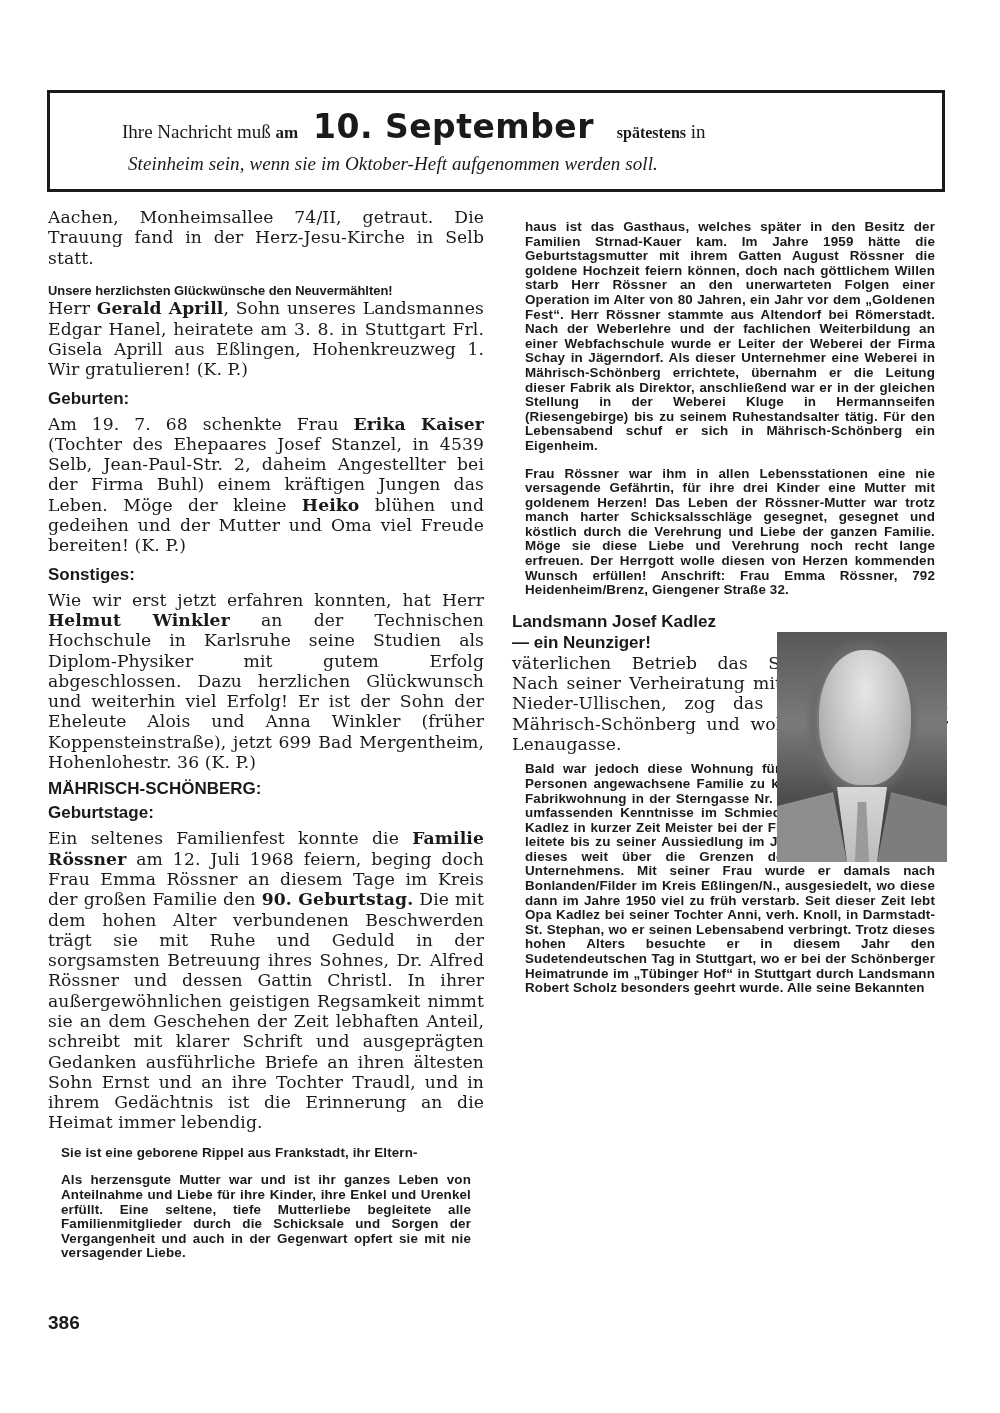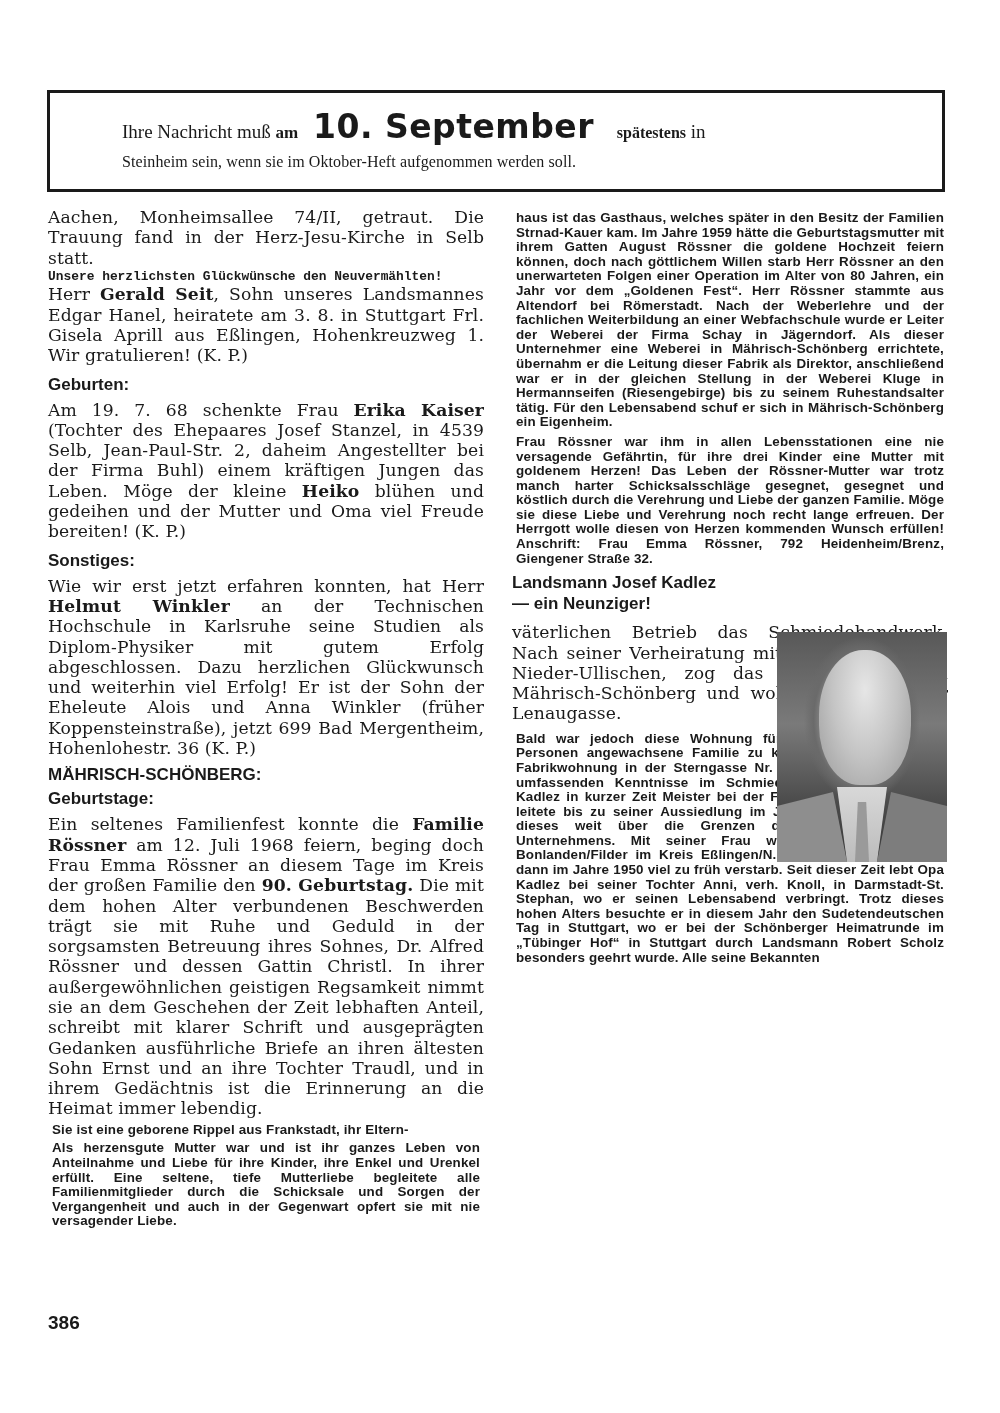"Steinheim sein, wenn sie im" .notice-line2 { font-size: 16px -> 19px; font-style: none -> italic; left: 72px -> 78px }
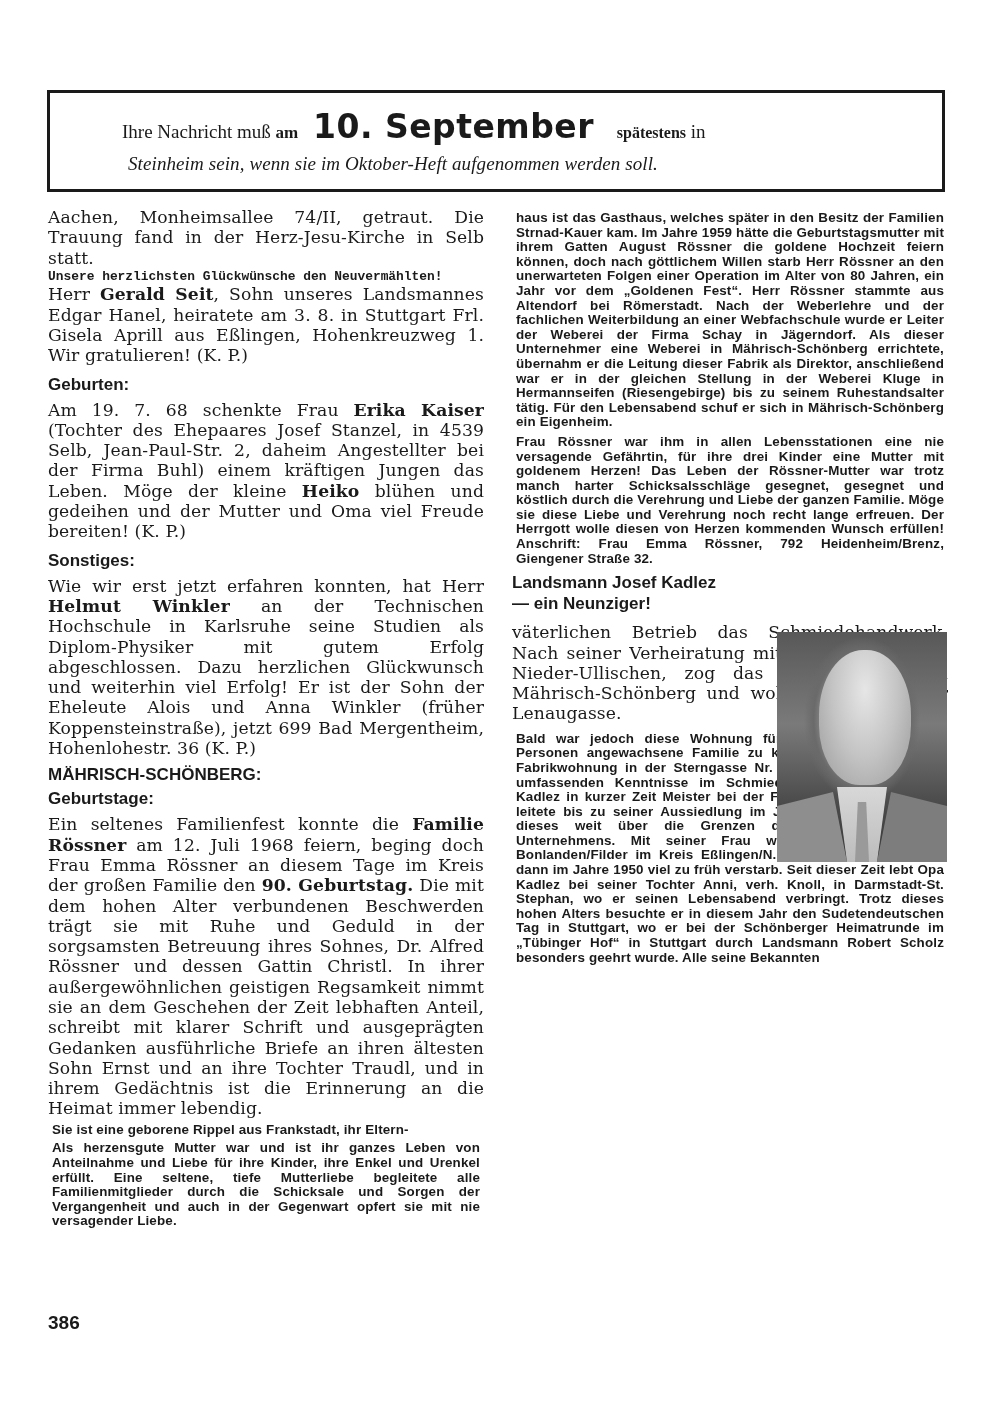"haus ist das Gasthaus, welches" .sm { margin: 4px -> 13px }
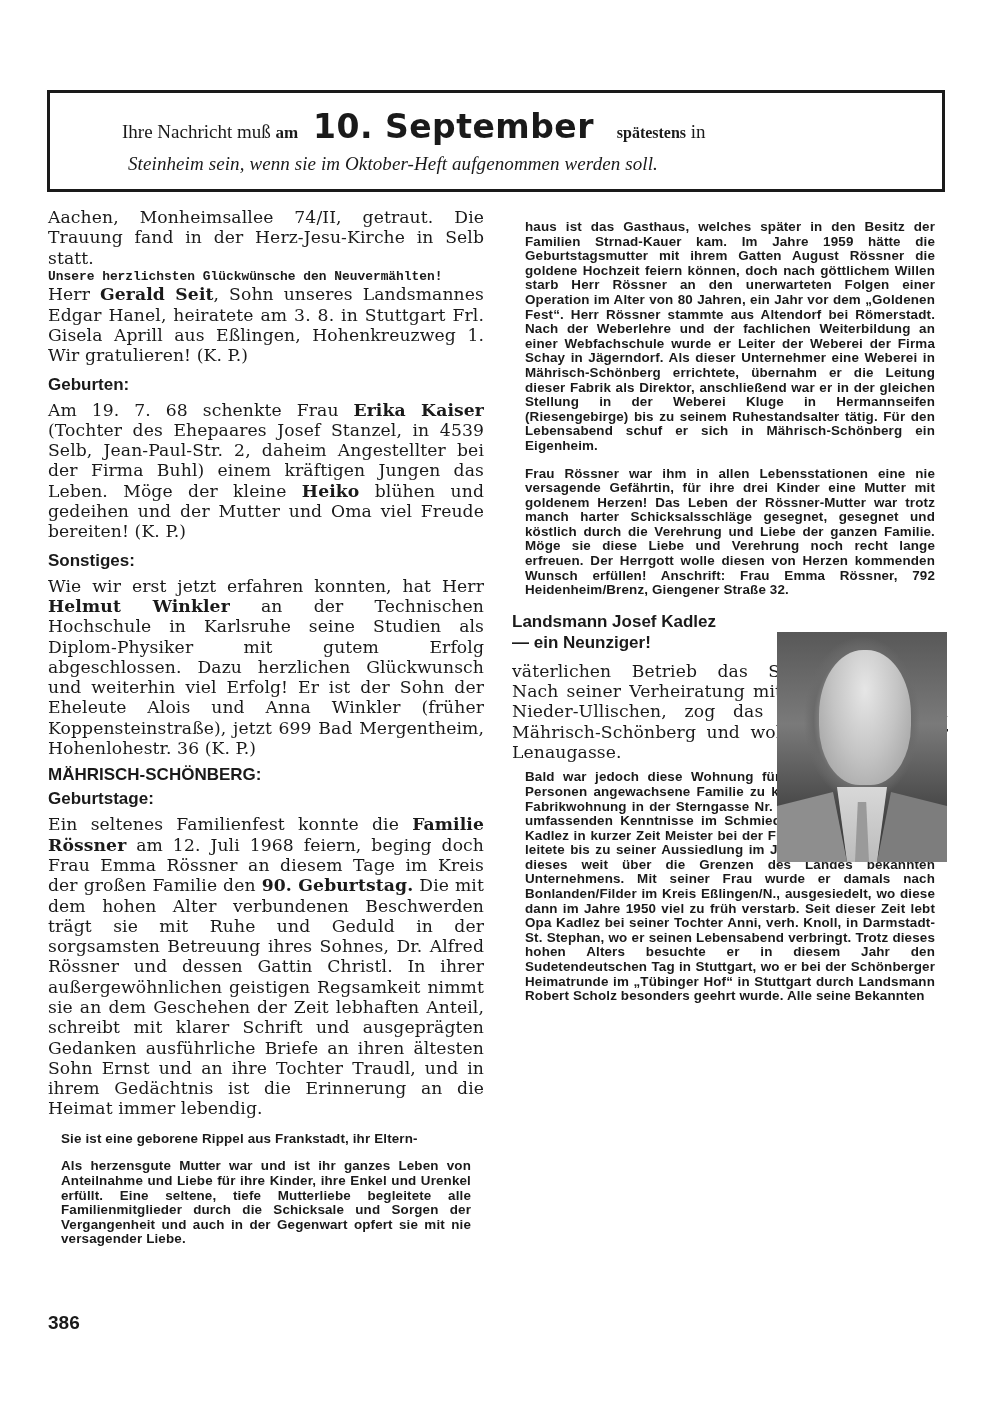"Unsere herzlichsten Glückwünsche den" p.sm-tight { font-family: Liberation Mono, monospace -> none; margin-top: 2px -> 16px }
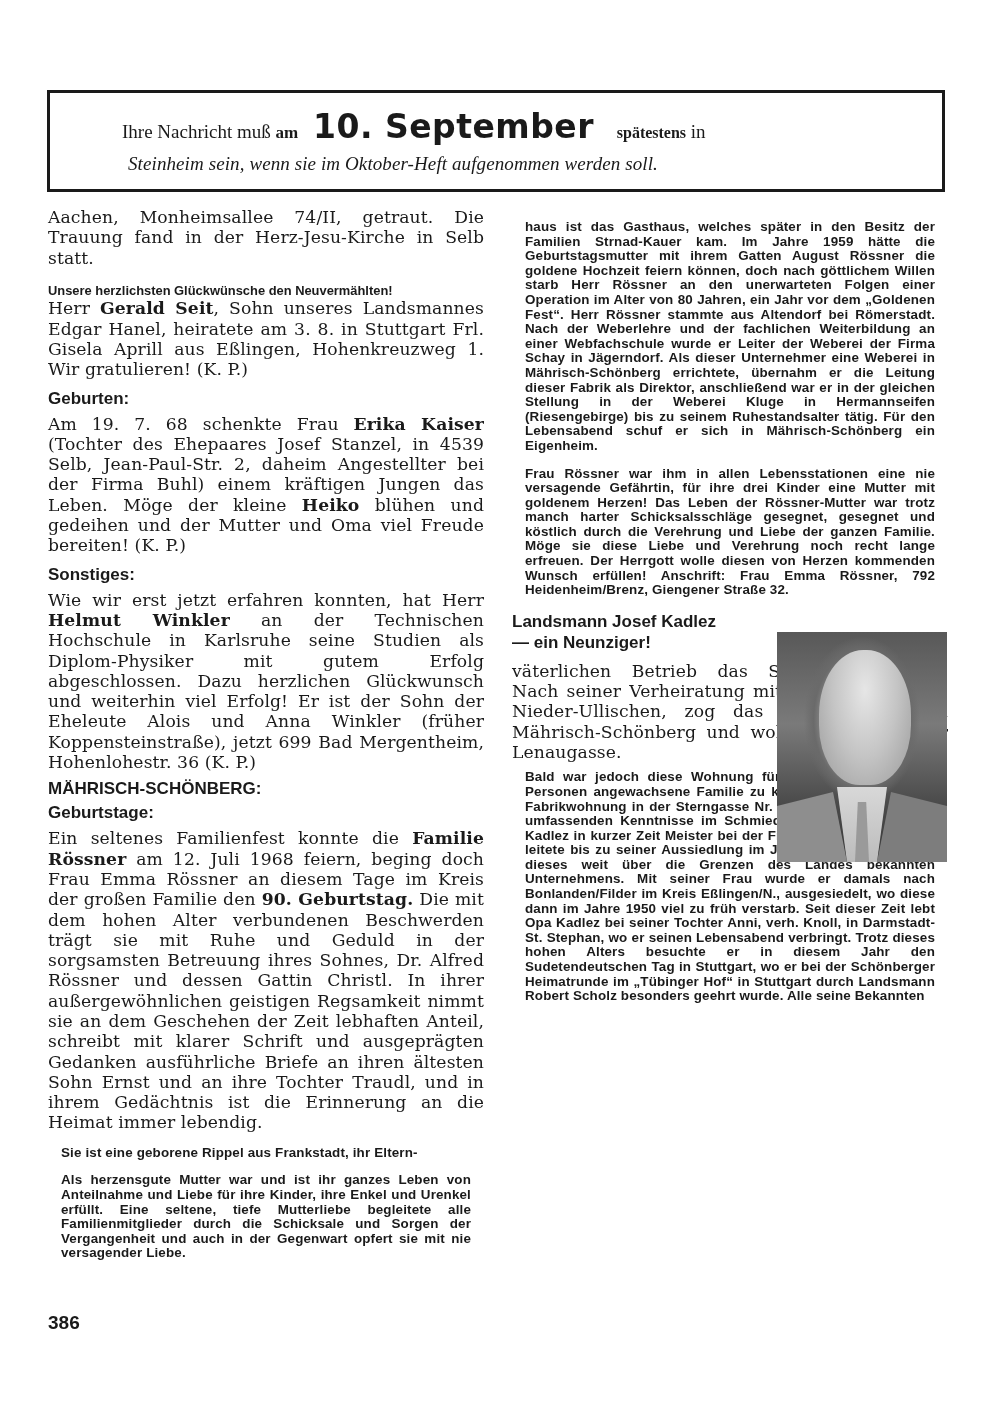"Gerald Seit" span.bold { text: Seit -> Aprill }
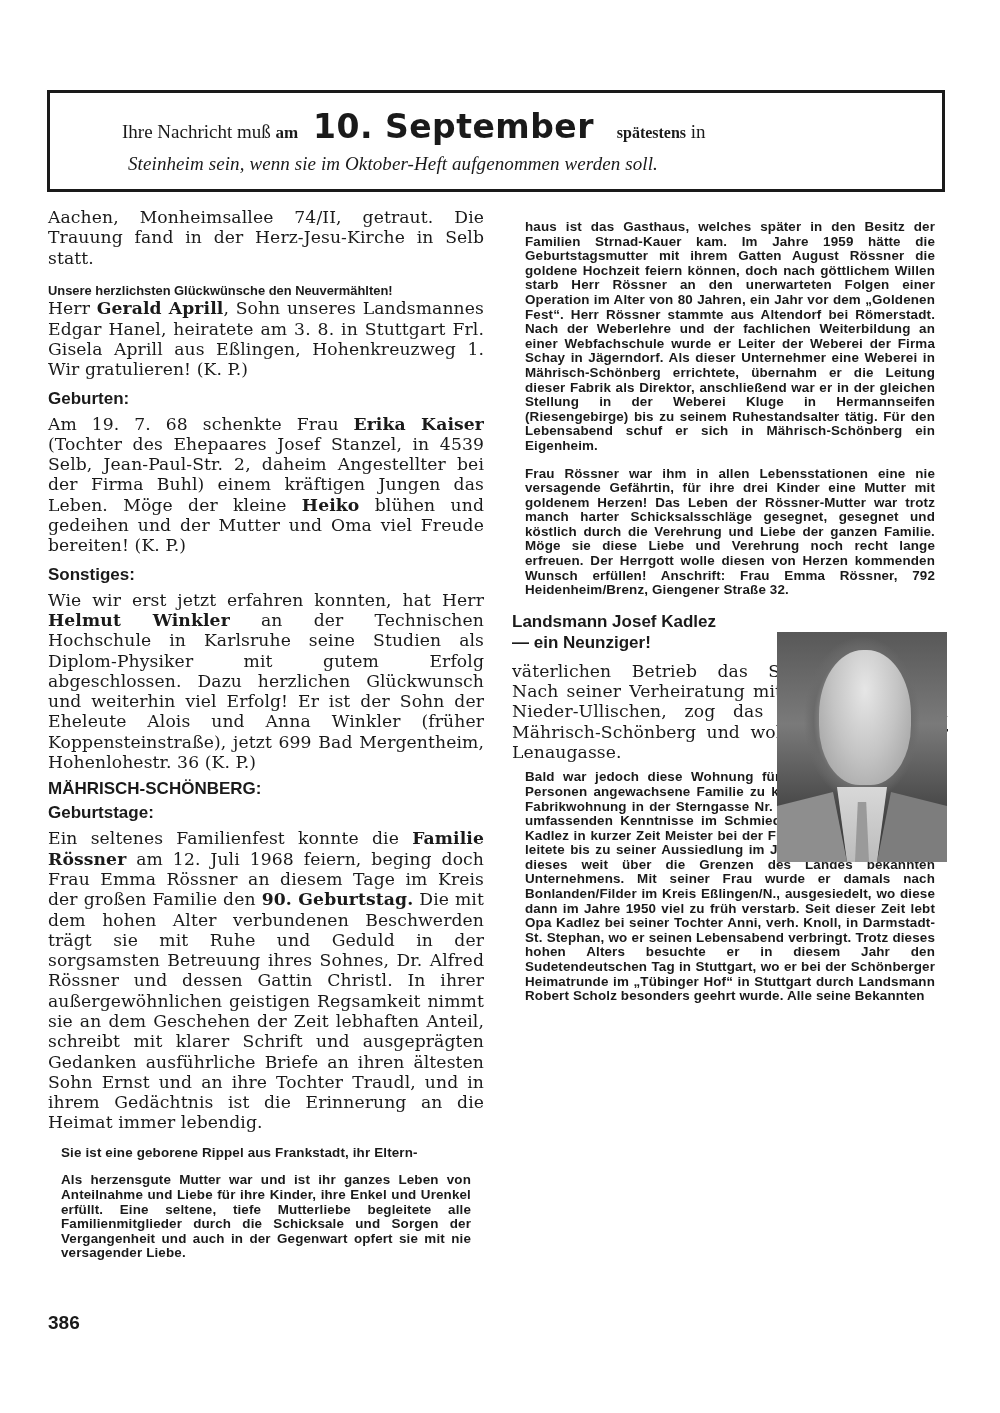"Landsmann Josef Kadlez" div.head { margin: 6px 0 8px 0 -> 6px 0 0 0 }
